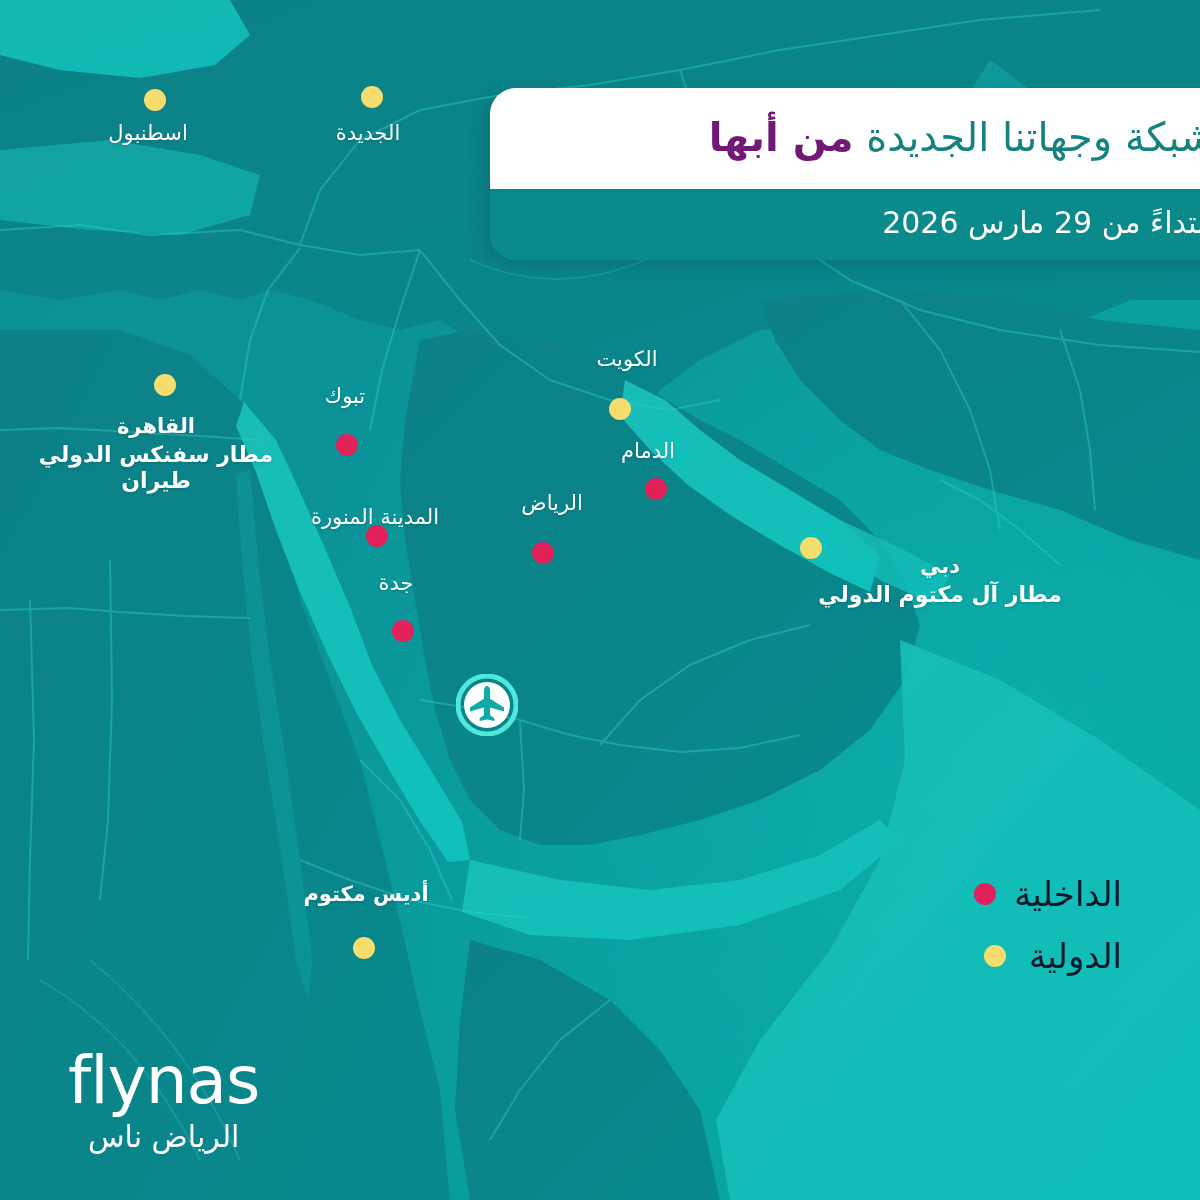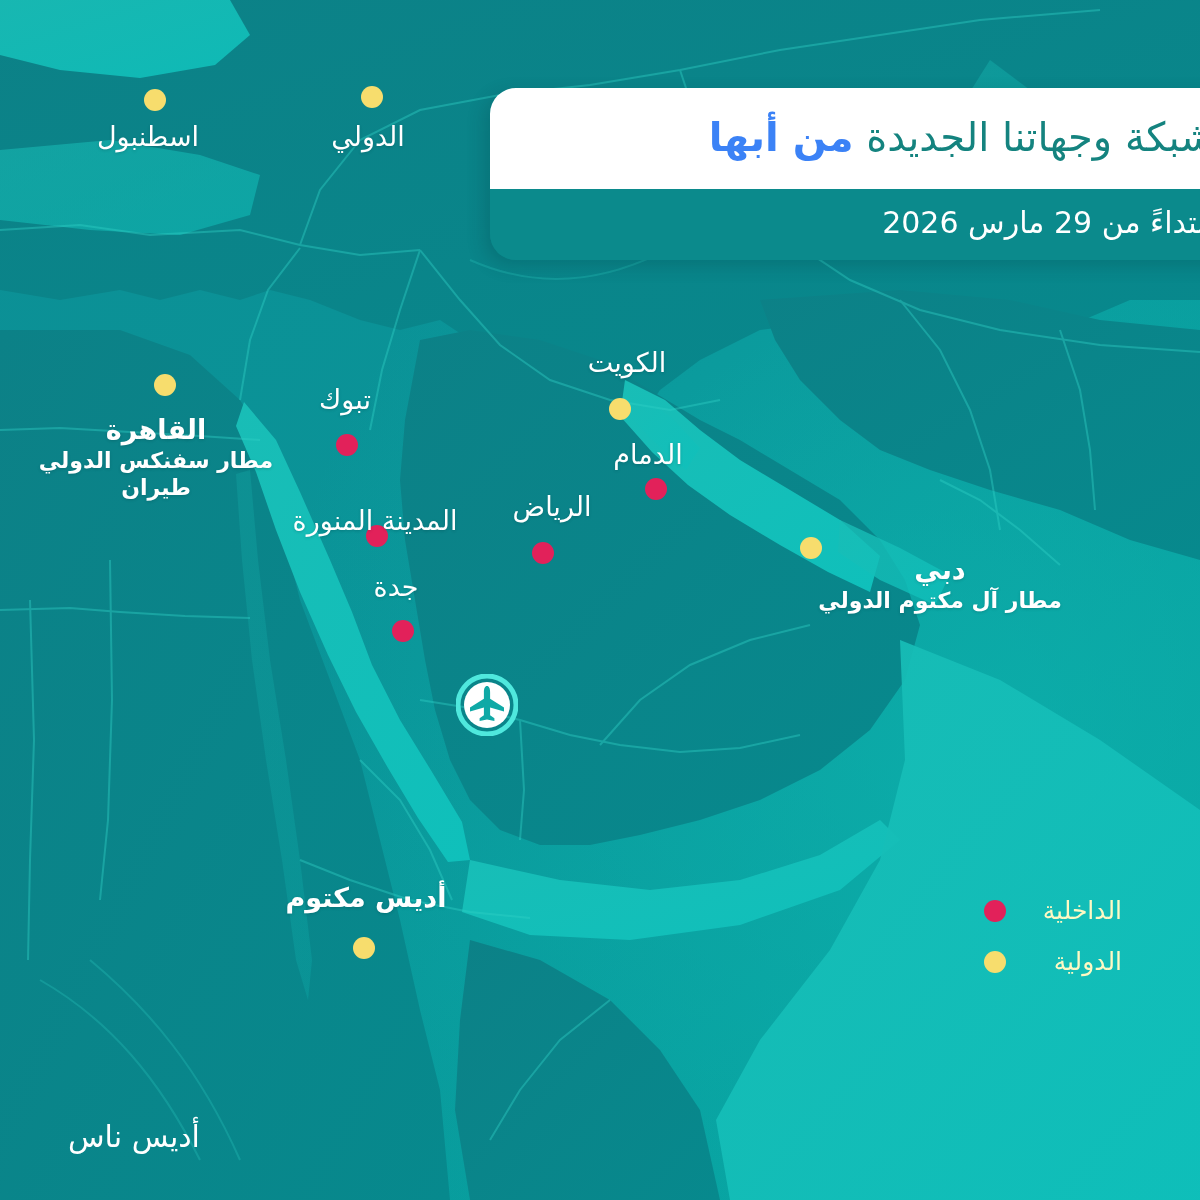"اسطنبول" .city .nm { font-size: 27px -> 21px }
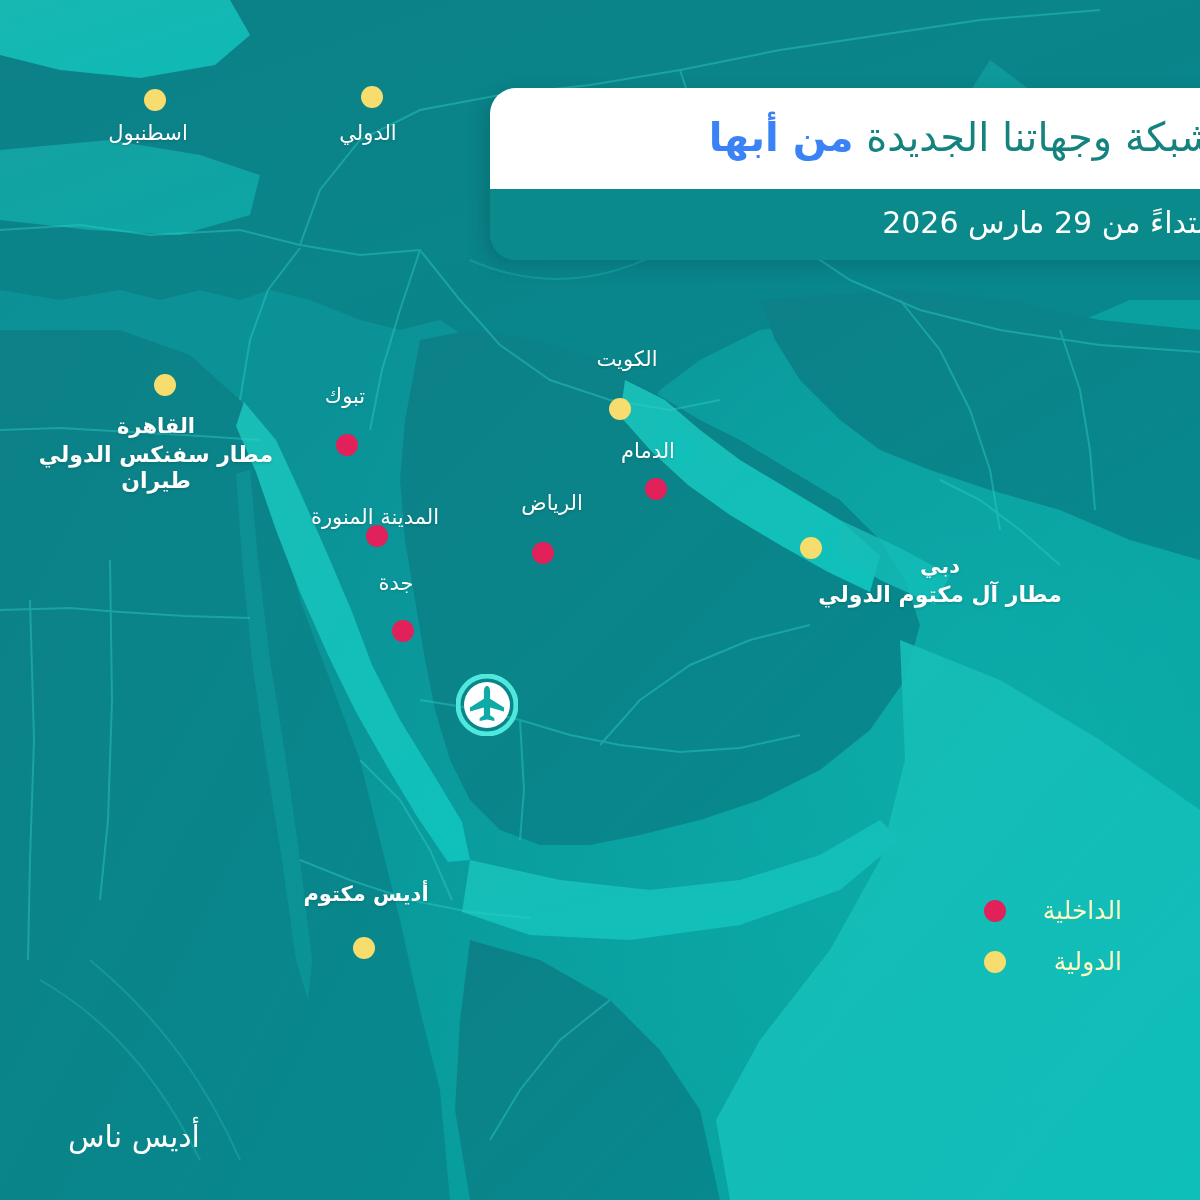"الدولي" span.nm { text: الدولي -> الجديدة }
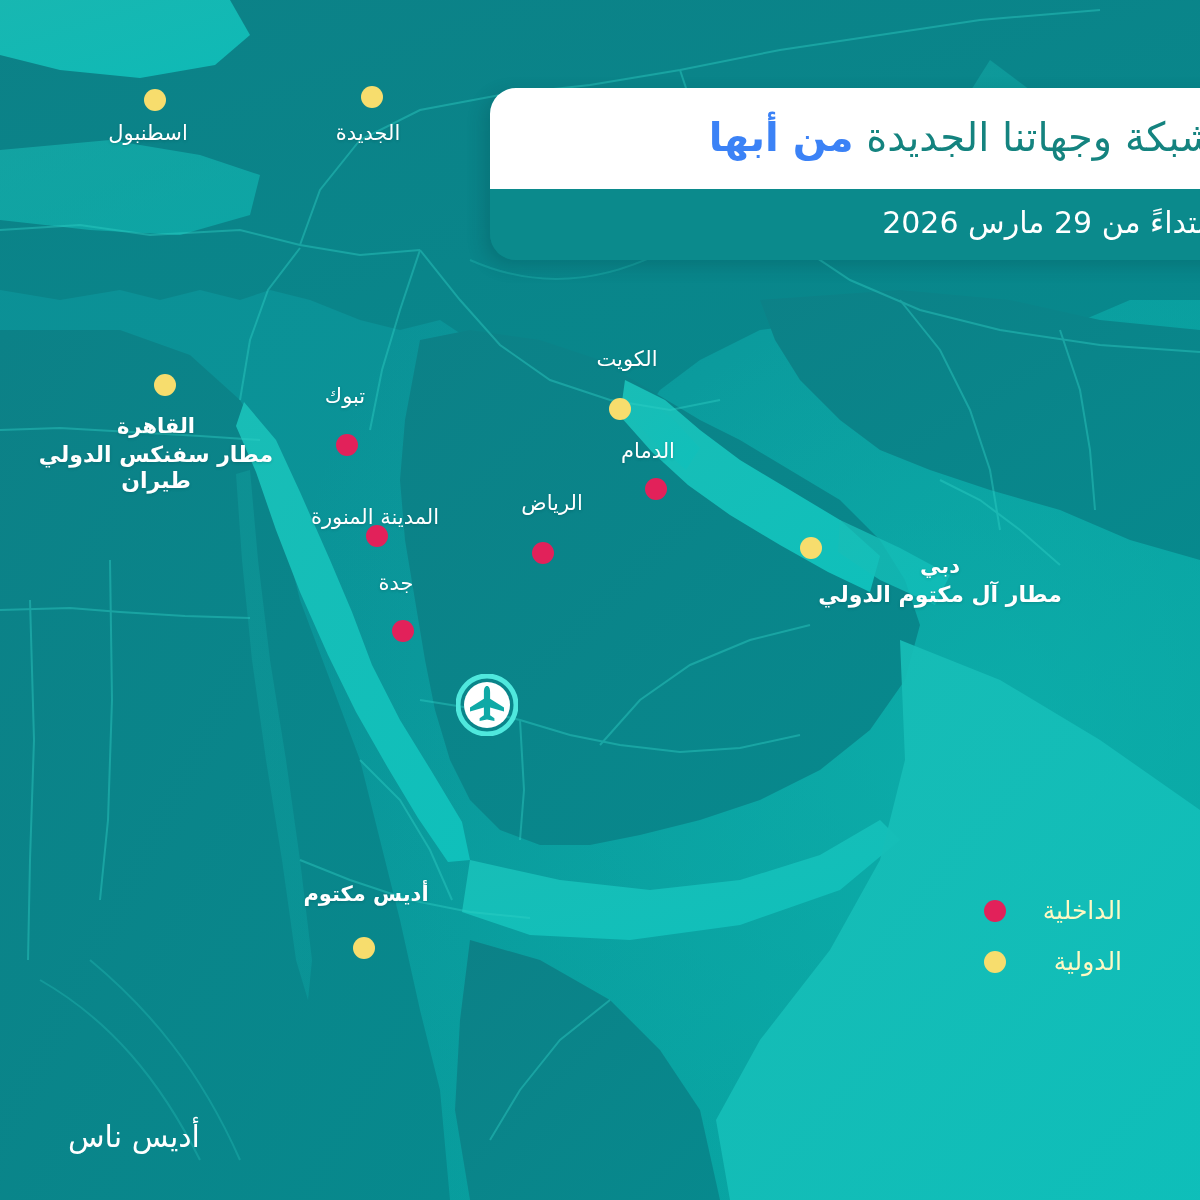"من أبها" .banner-title b { color: #3b82f6 -> #701a75 }
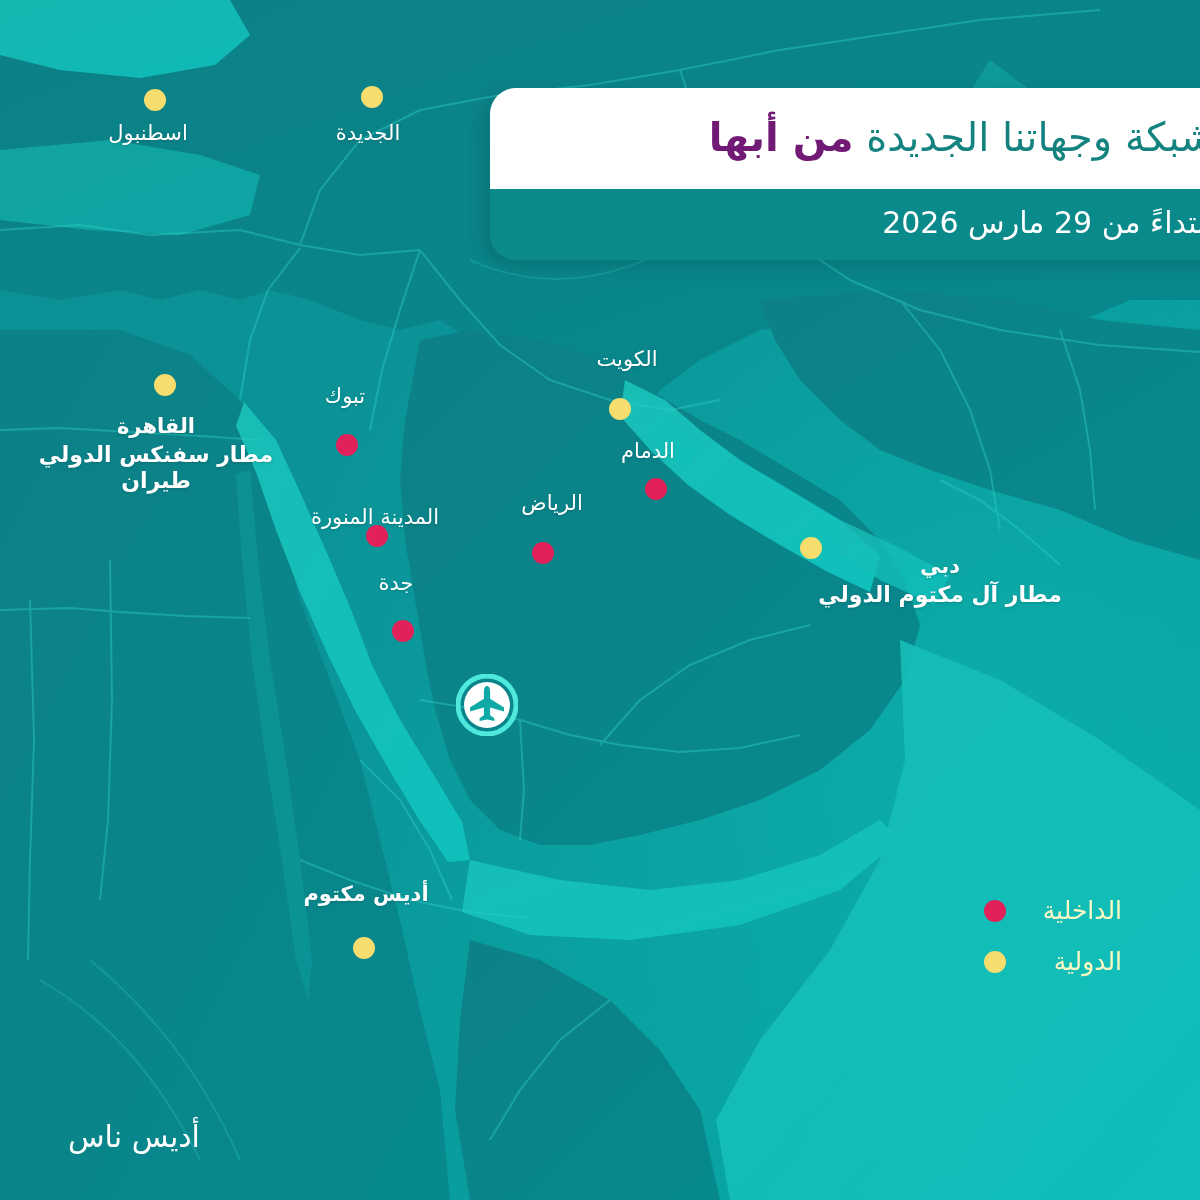"الداخلية" .legend-label { color: #fef9c3 -> #0f172a; font-size: 25px -> 34px }
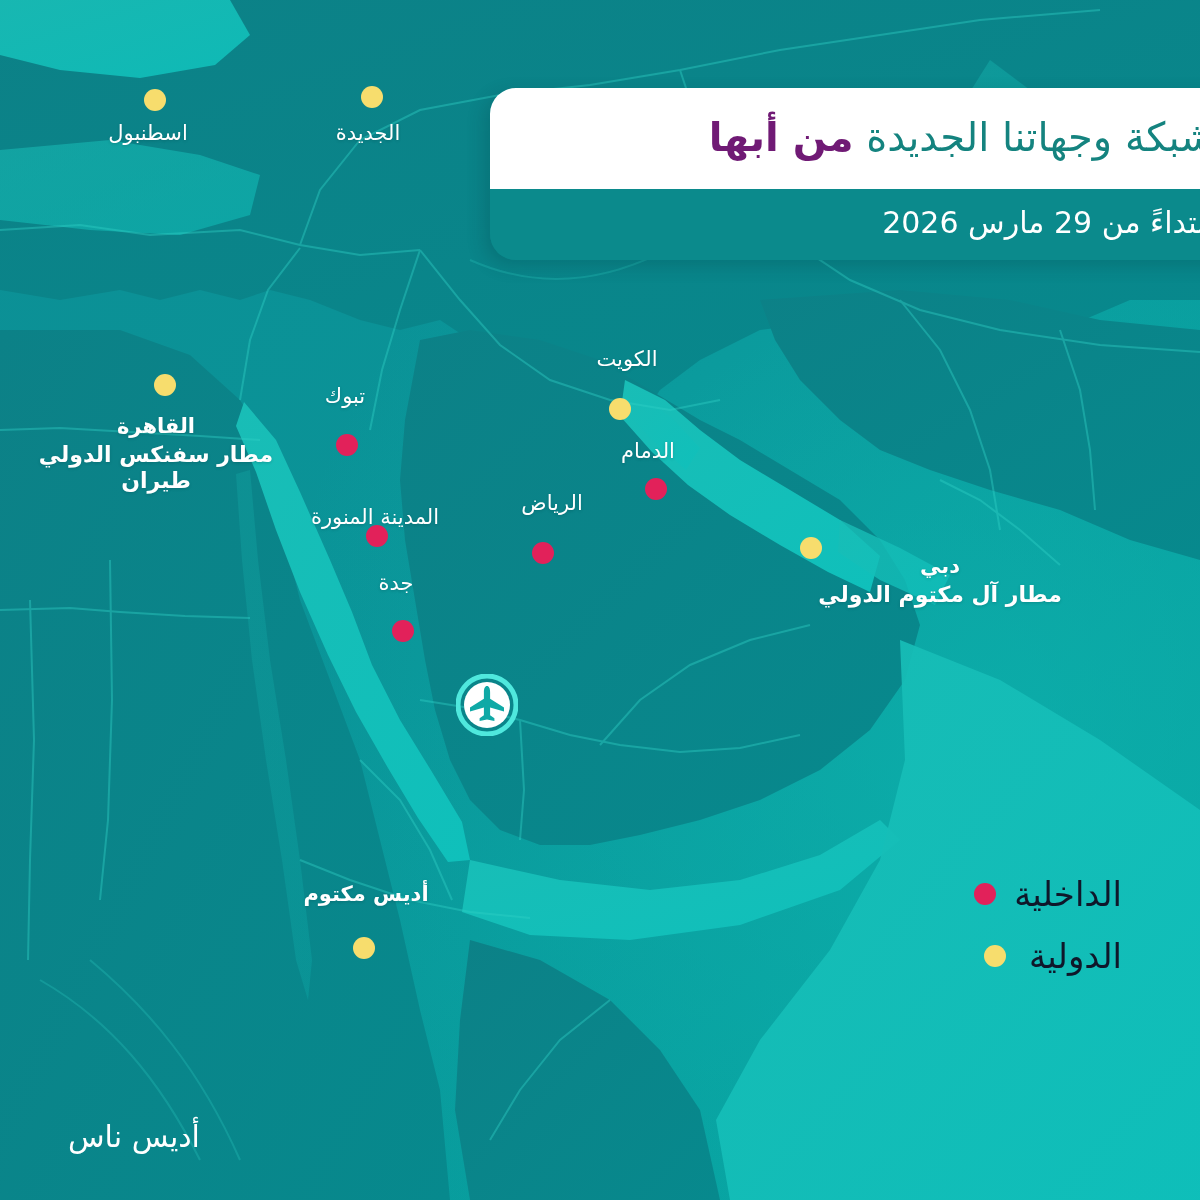"flynas" div.logo-word { html: none -> <div>flynas</div> }
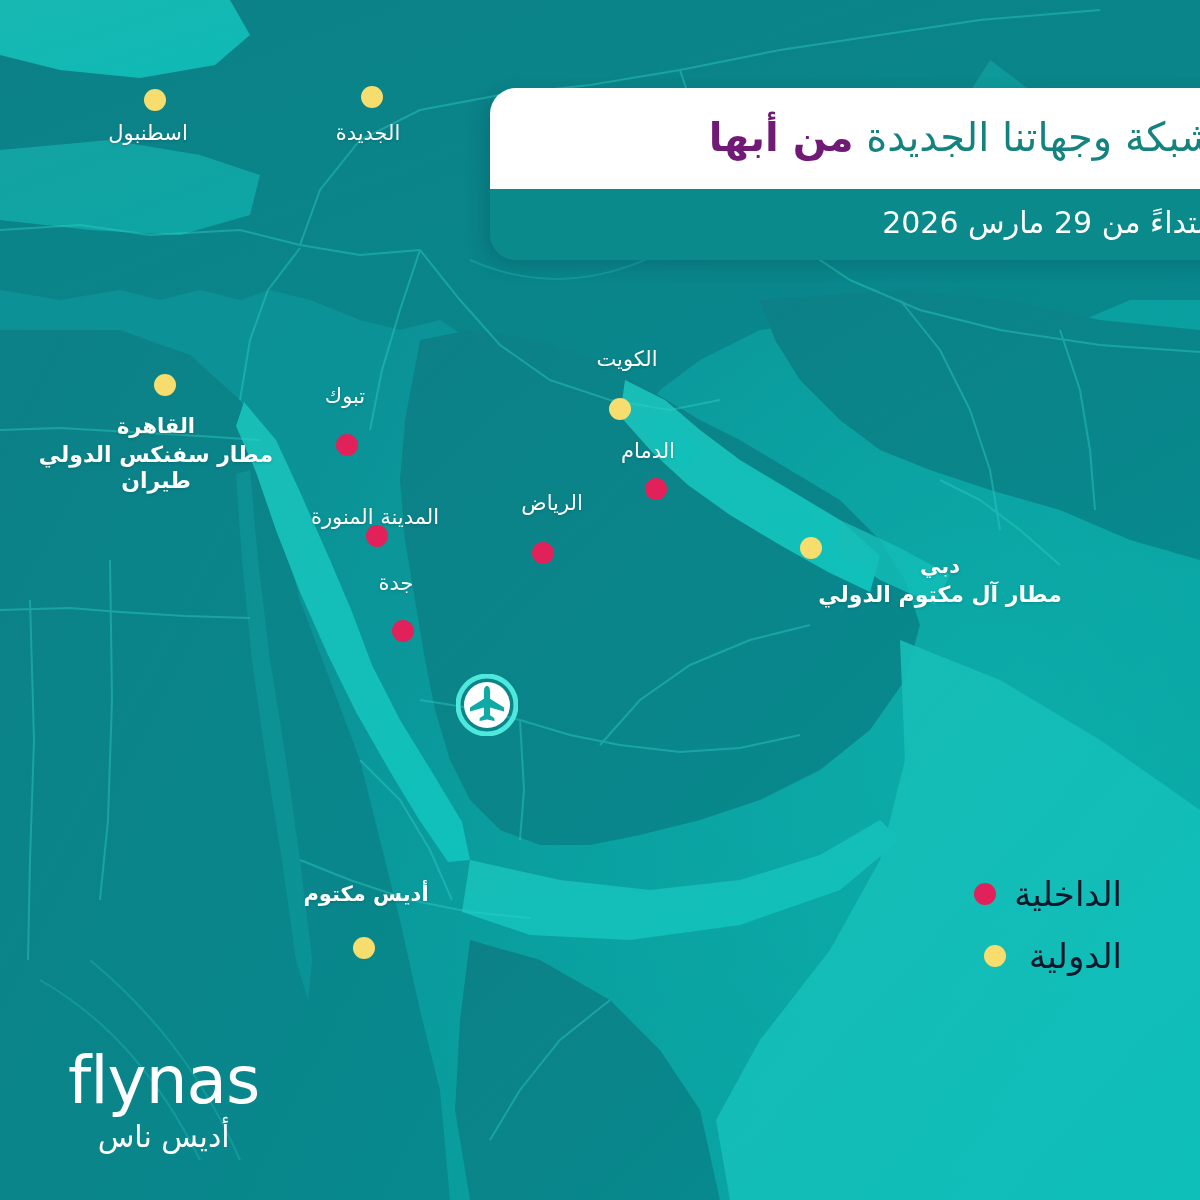"أديس ناس" div.logo-ar { text: أديس -> الرياض }
